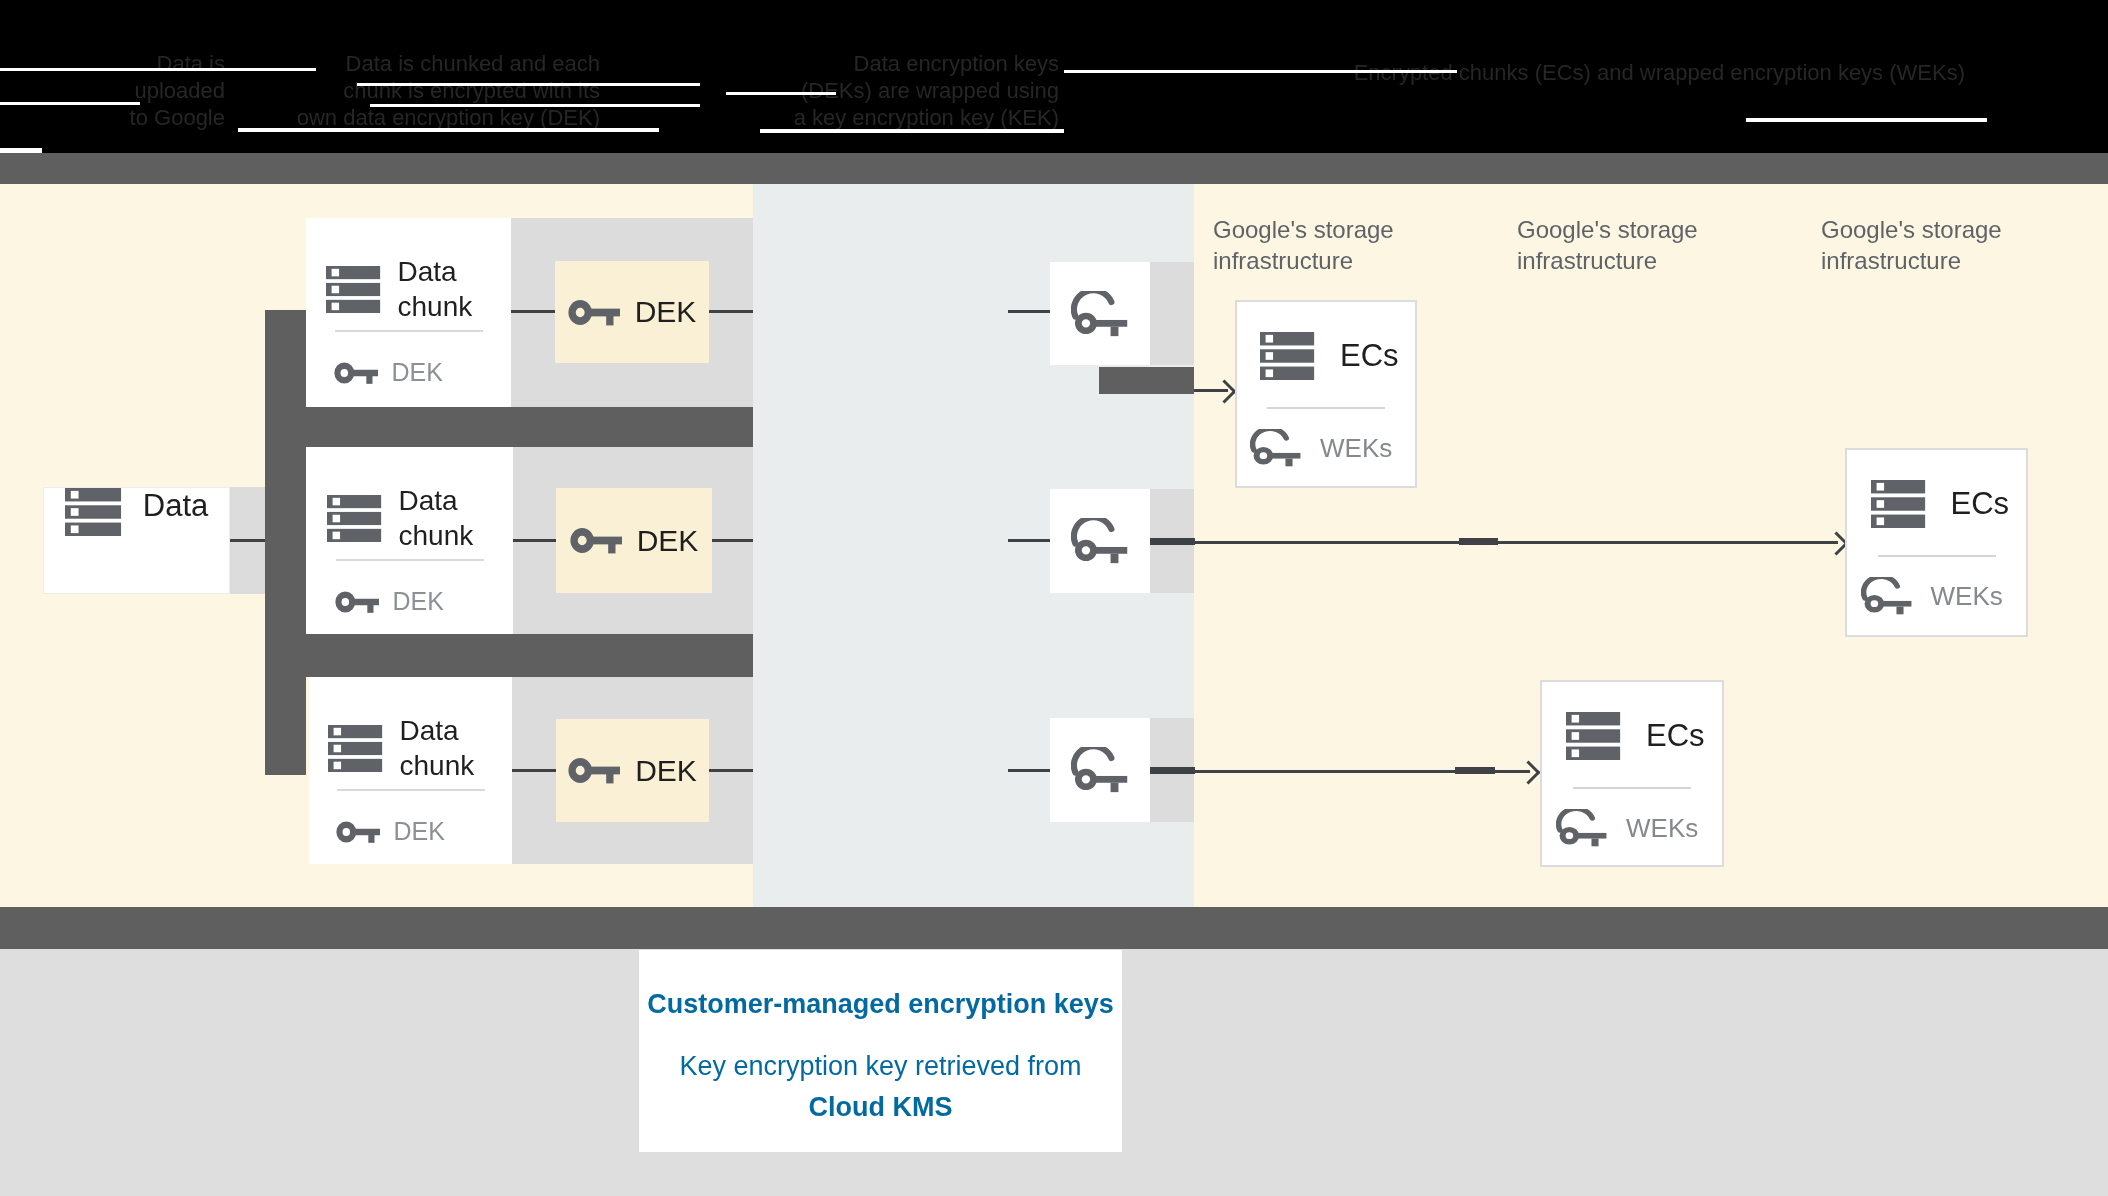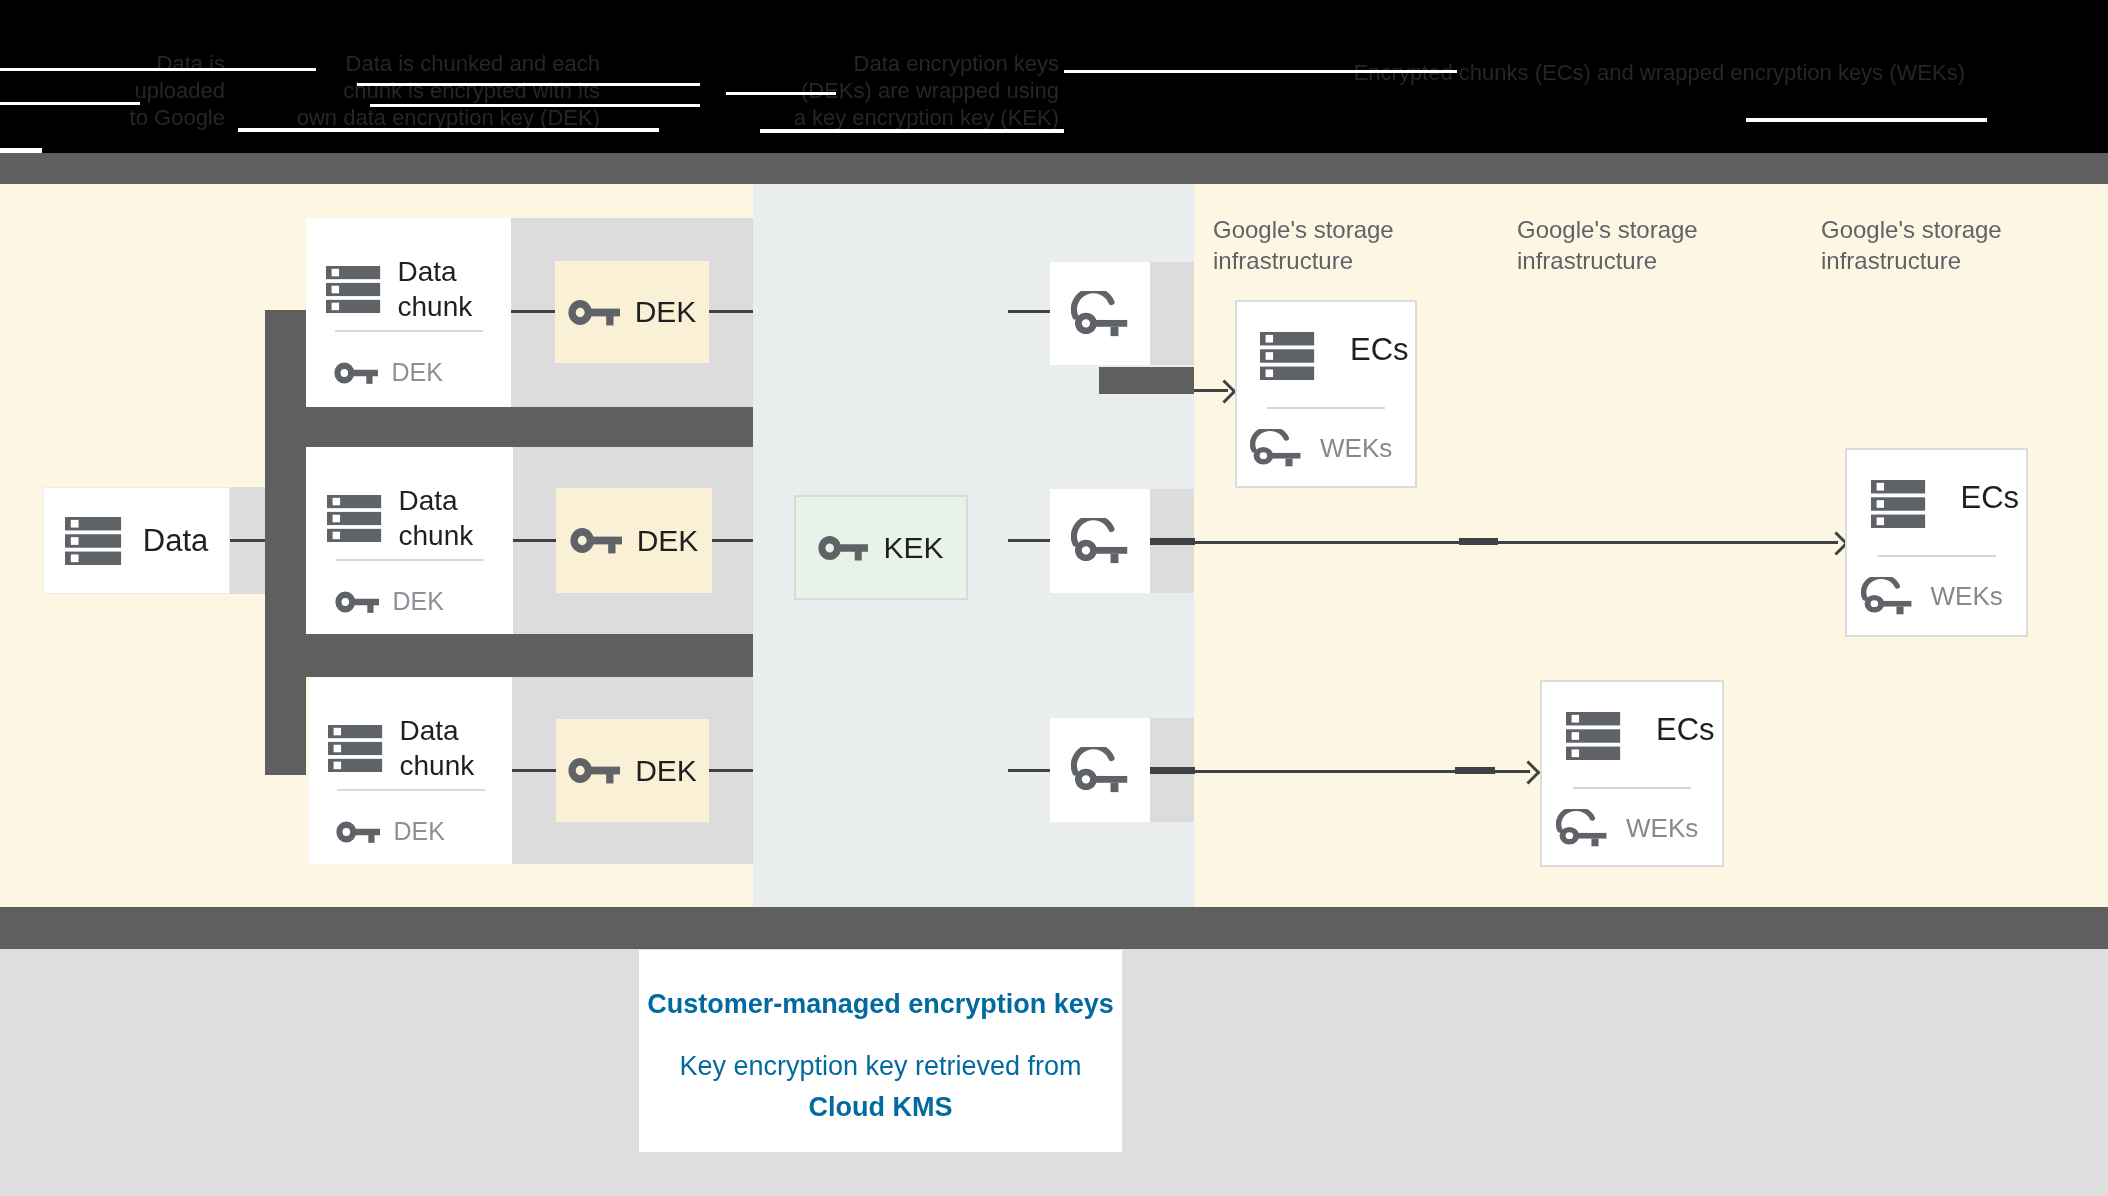"ECs" .ecs-top { align-items: none -> center; gap: 34px -> 24px }
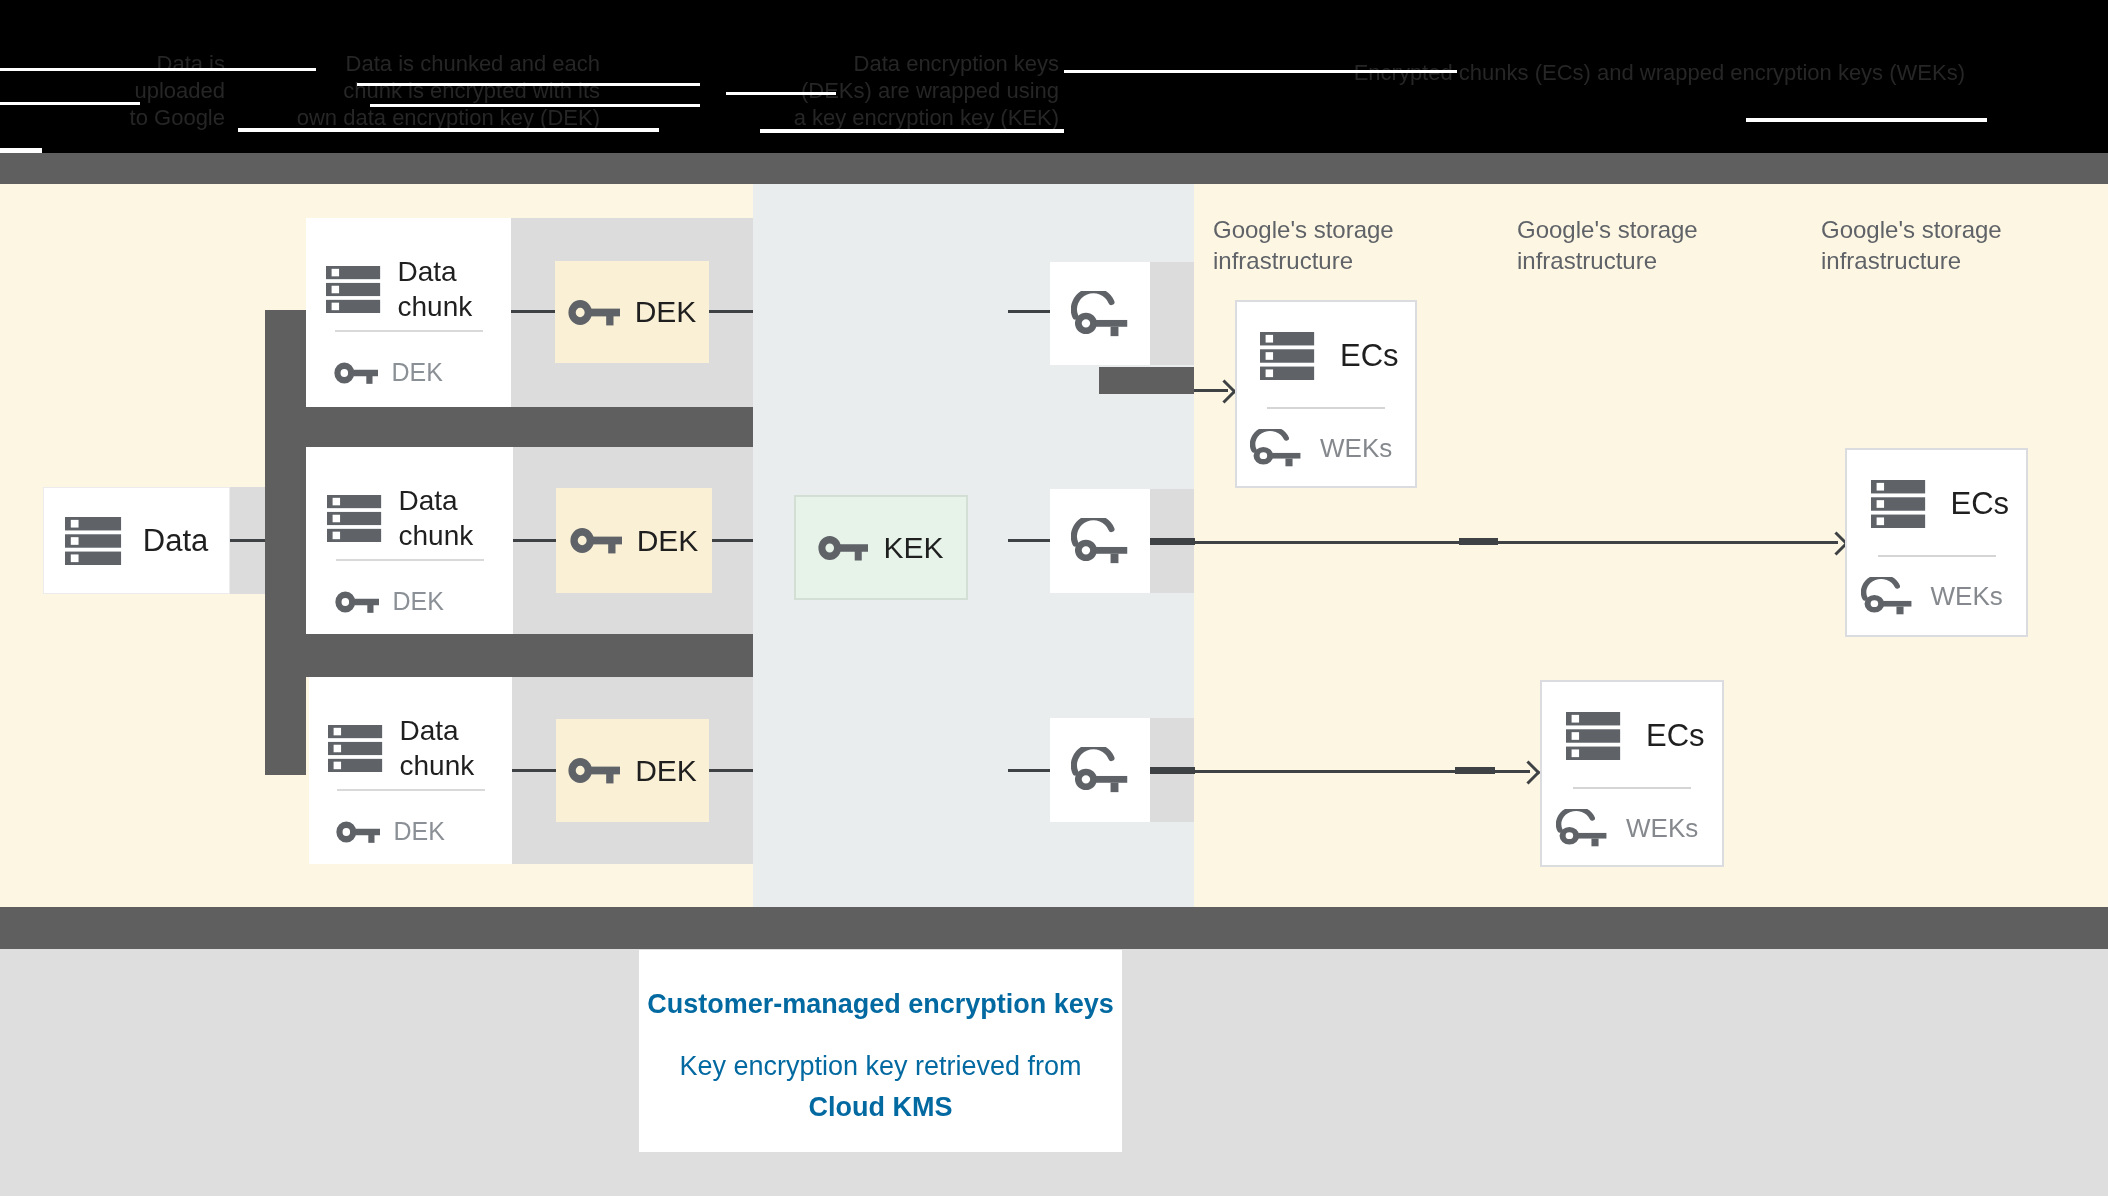"Data" .data-box { align-items: center -> none }
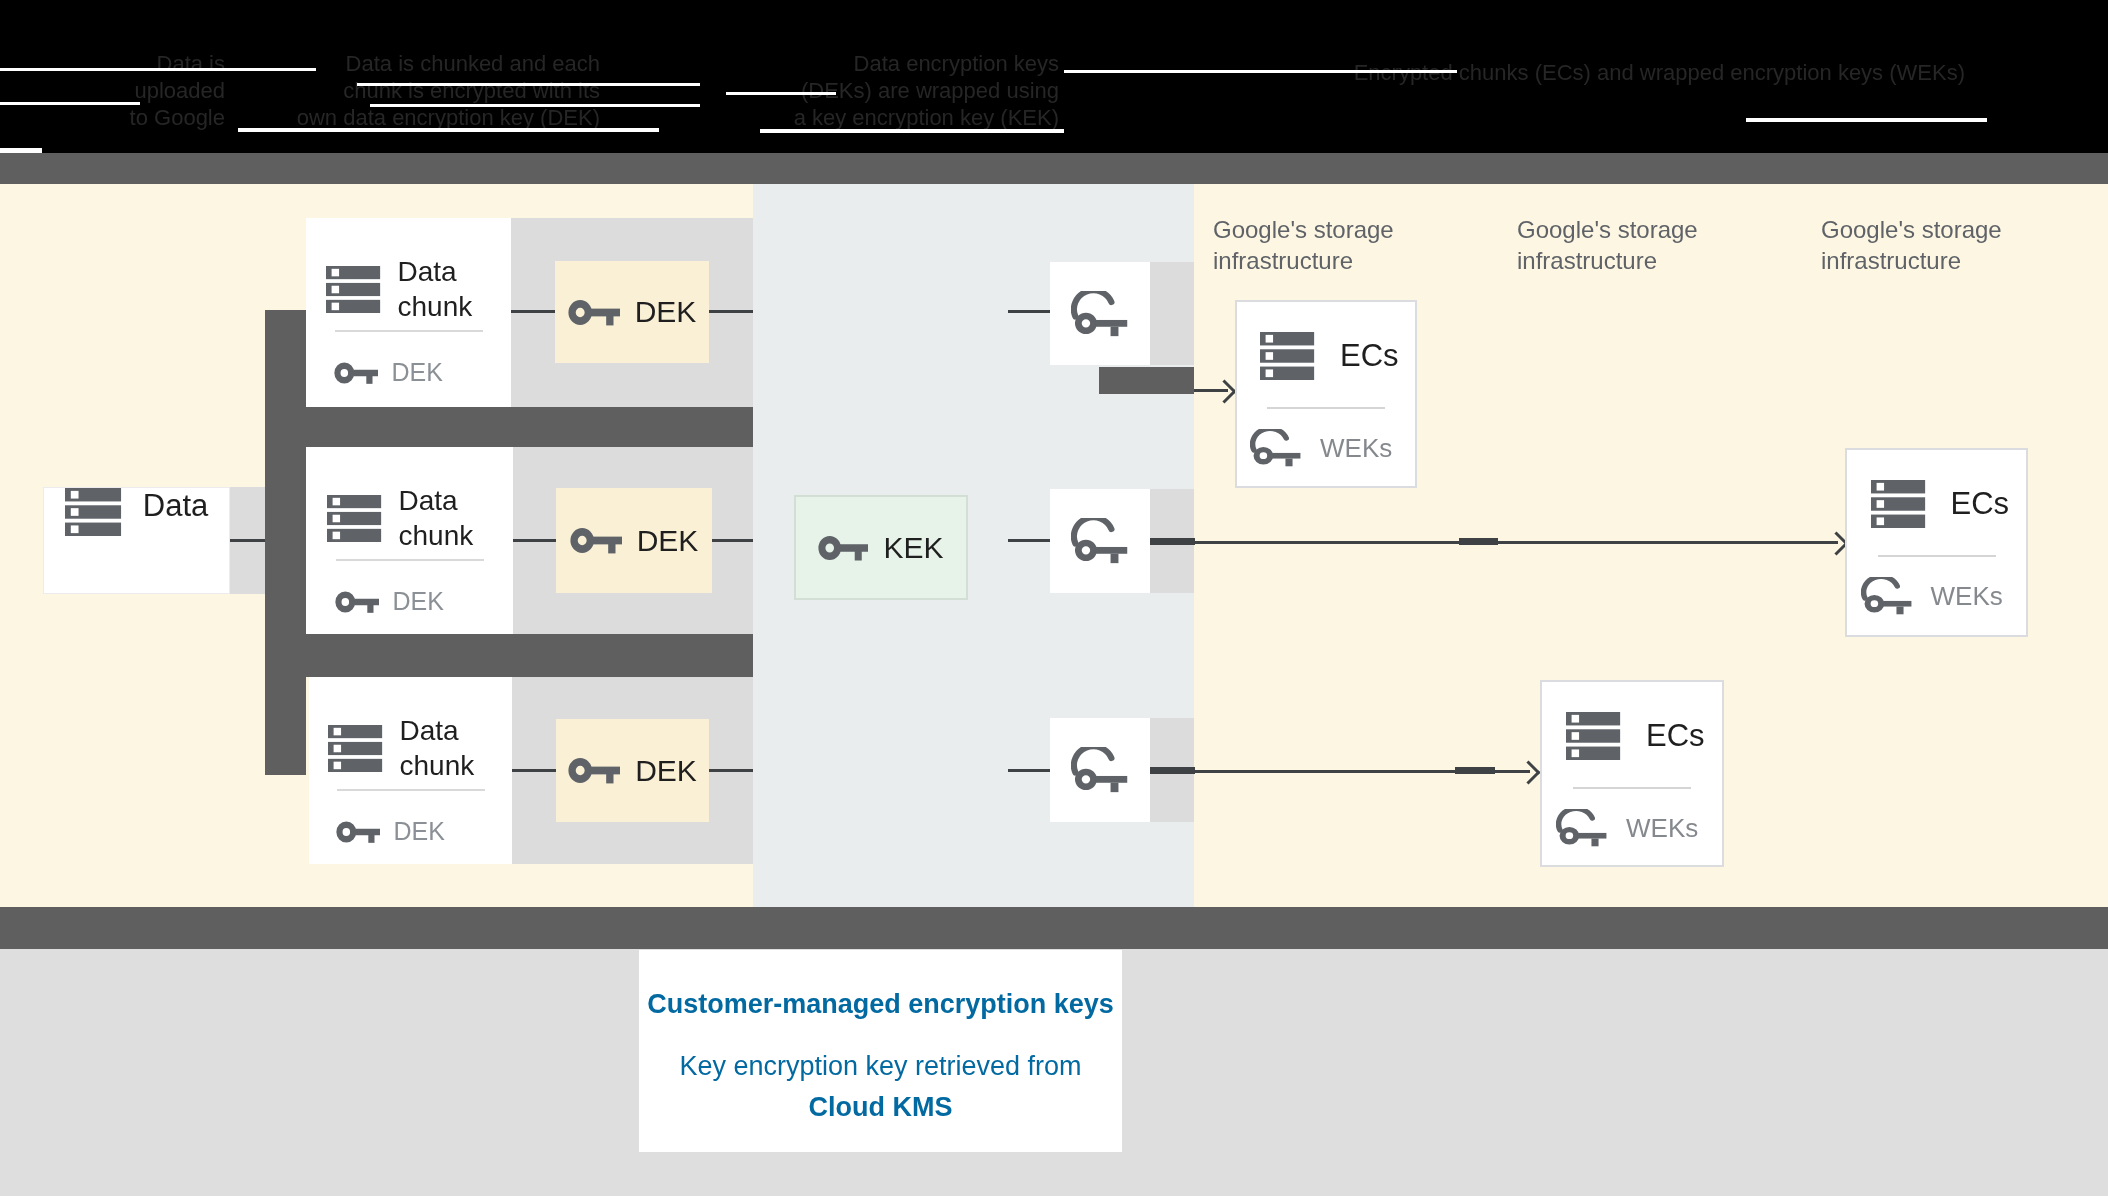"KEK" div.keybox { html: <div> <span> <svg> <path></path> <rect></rect> <rect></rect> </svg> </span> <span>KEK</span> </div> -> none }
